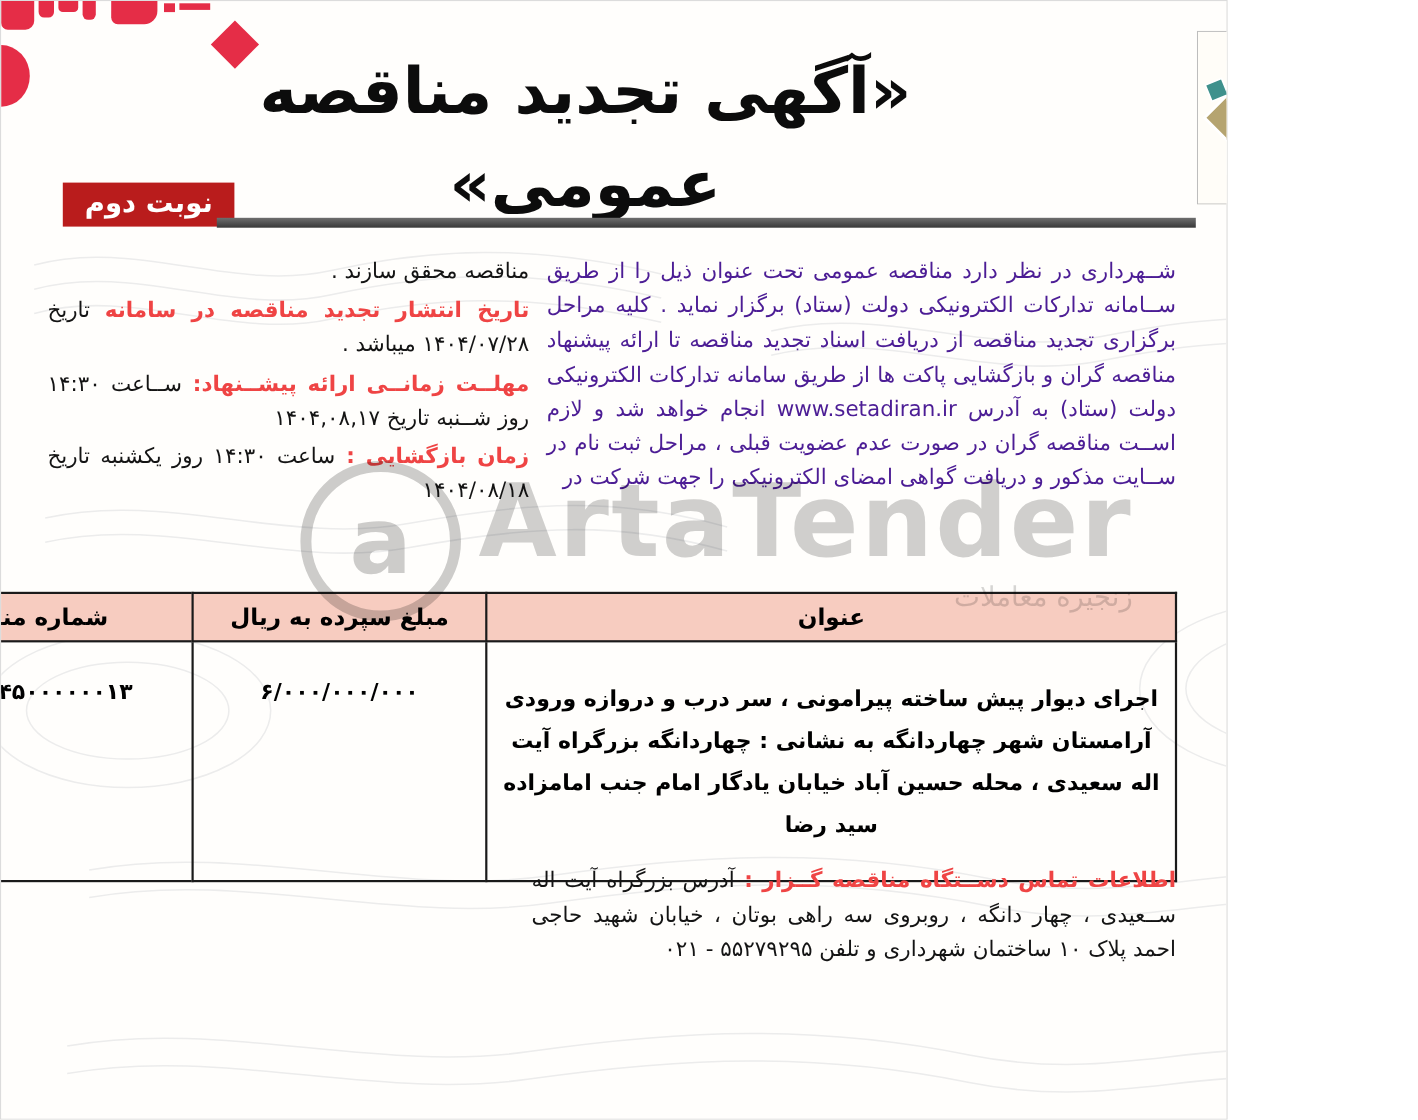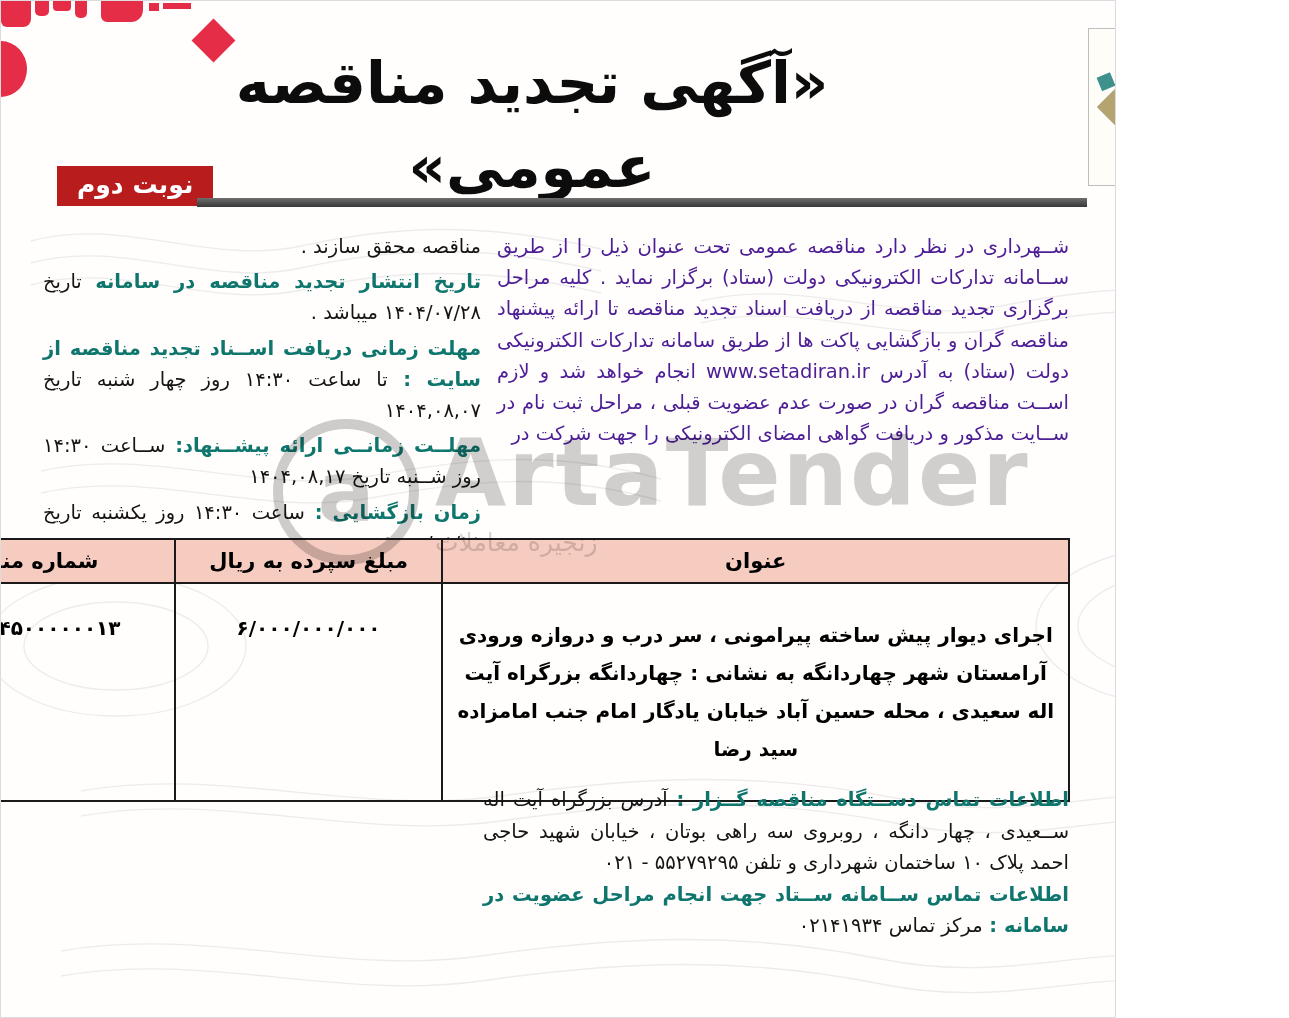"تاریخ انتشار تجدید مناقصه در" .red-label { color: #0f766e -> #ef4444 }
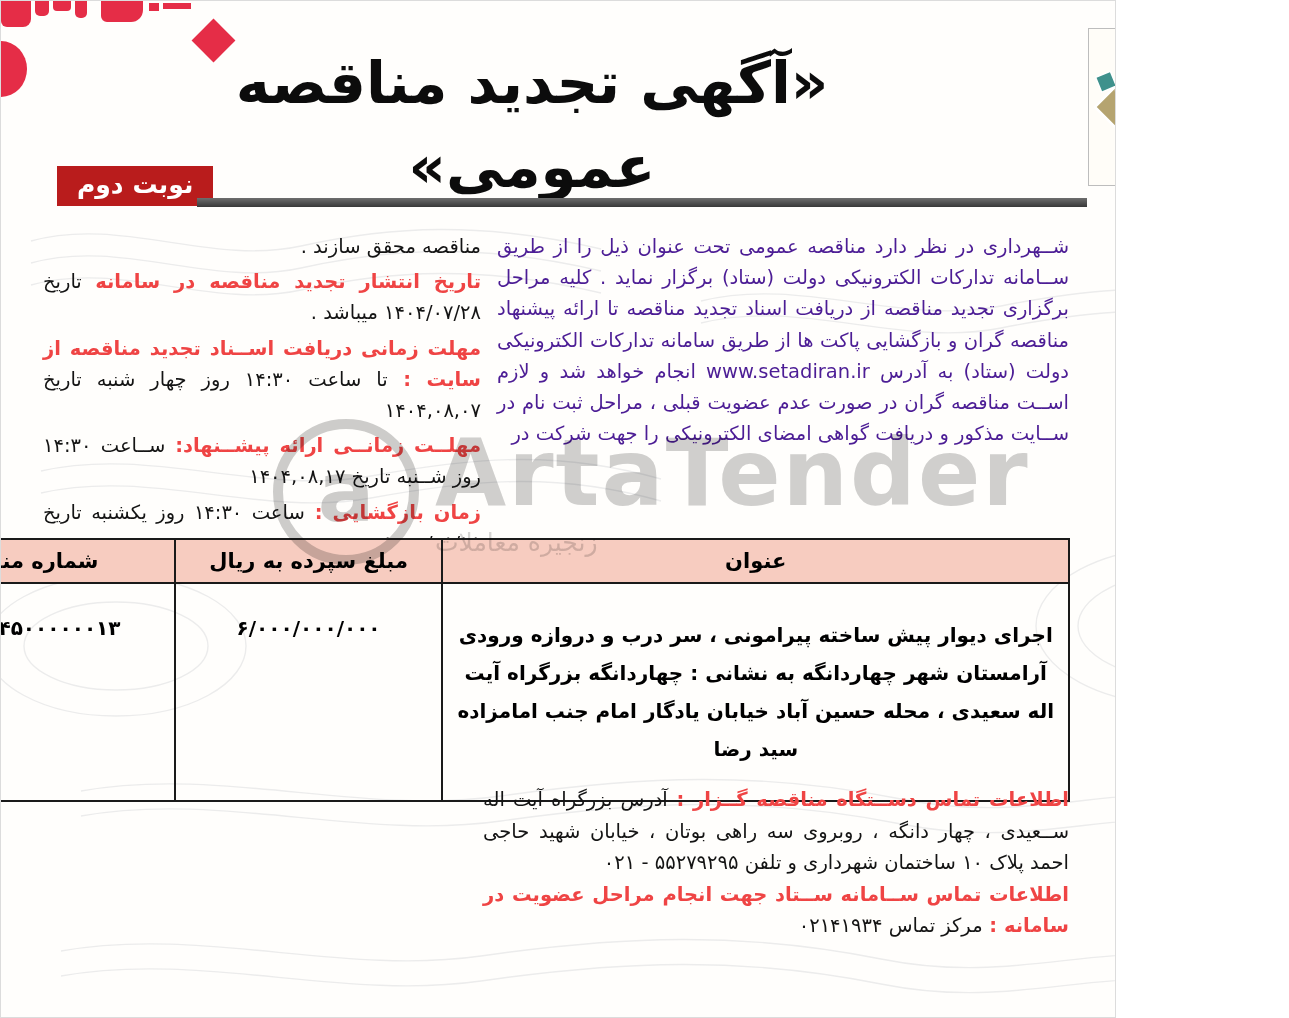"مهلت زمانی دریافت اســناد تجدید" p { html: <p><span>مهلت زمانی دریافت اســناد تجدید مناقصه از سایت : </span><span>تا ساعت ۱۴:۳۰ روز چهار شنبه تاریخ ۱۴۰۴,۰۸,۰۷</span></p> -> none }
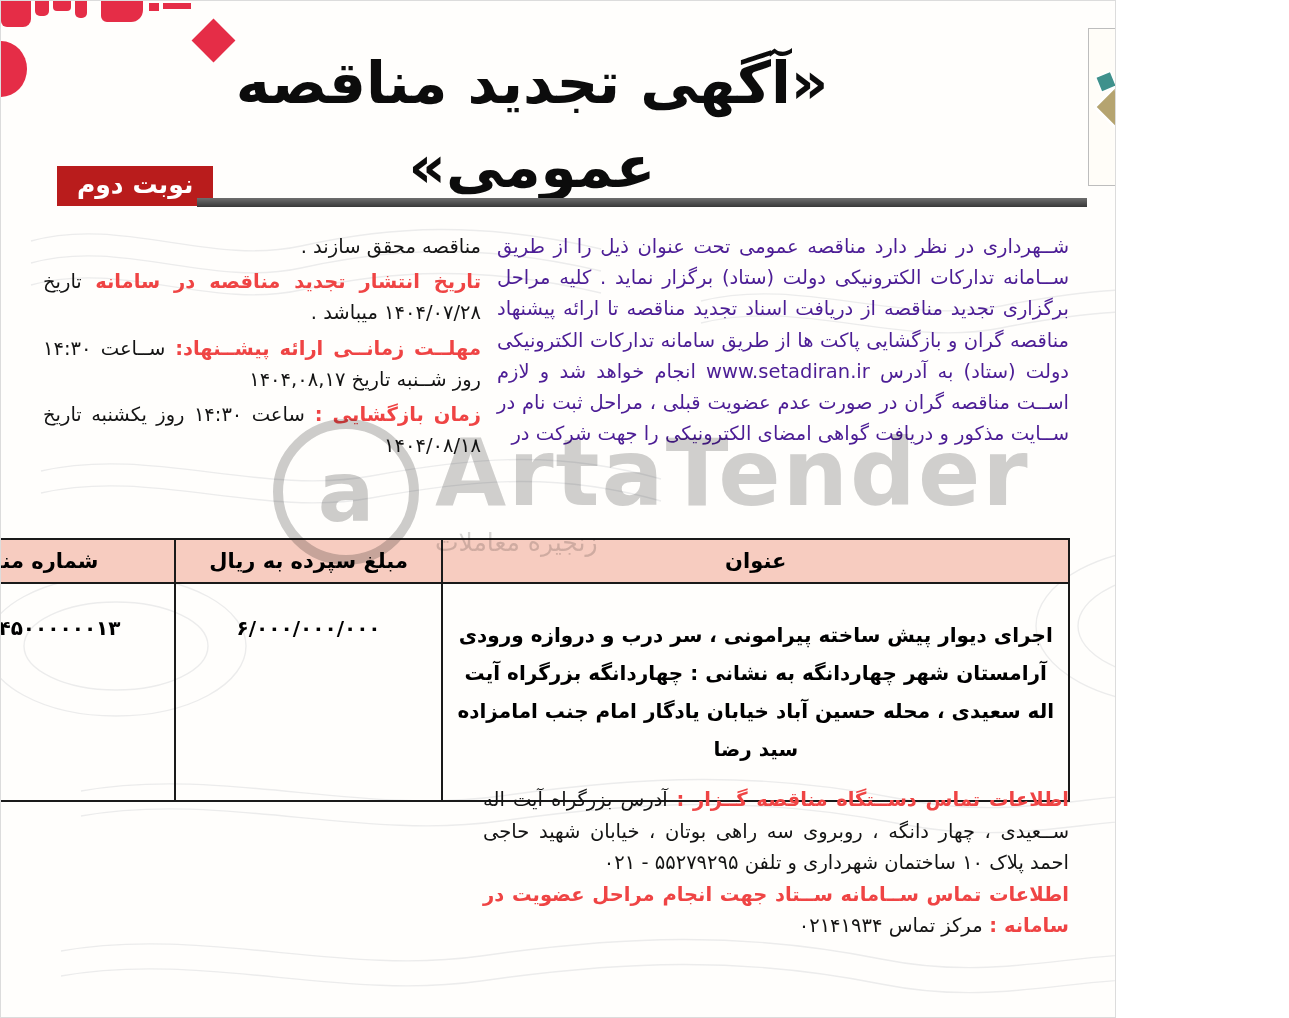"زنجیره معاملات" .wm-sub { text-align: left -> right }
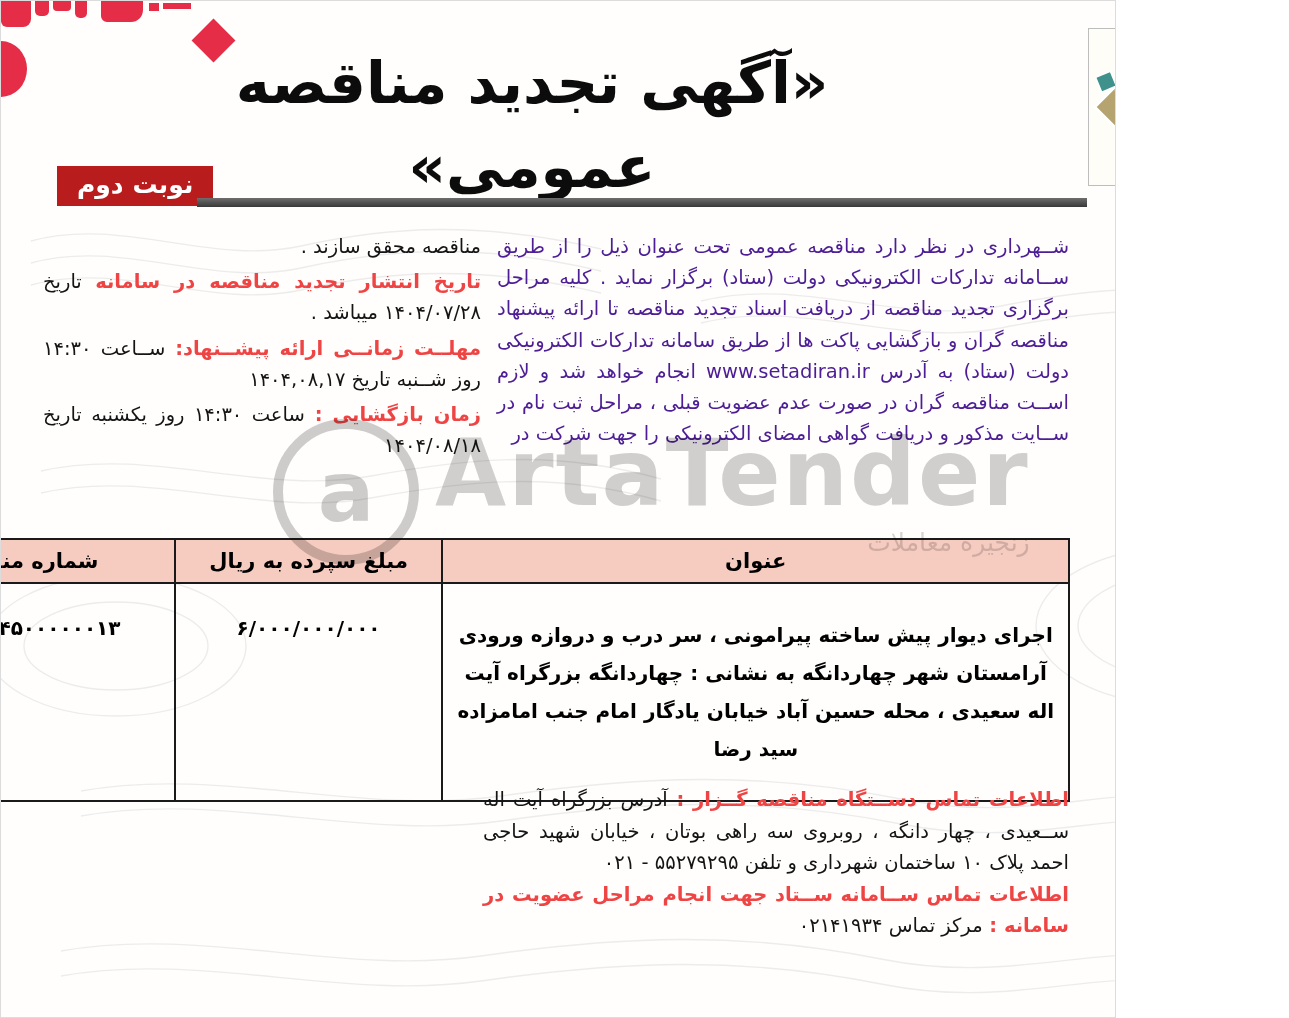"اطلاعات تماس ســامانه ســتاد جهت" p { html: <p><span>اطلاعات تماس ســامانه ســتاد جهت انجام مراحل عضویت در سامانه : </span><span>مرکز تماس ۰۲۱۴۱۹۳۴</span></p> -> none }
